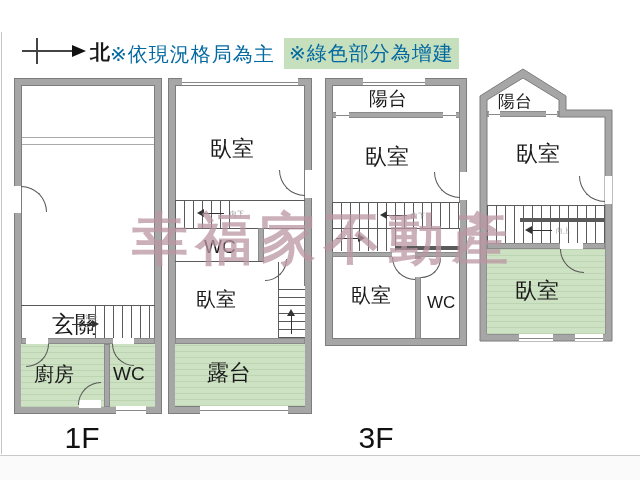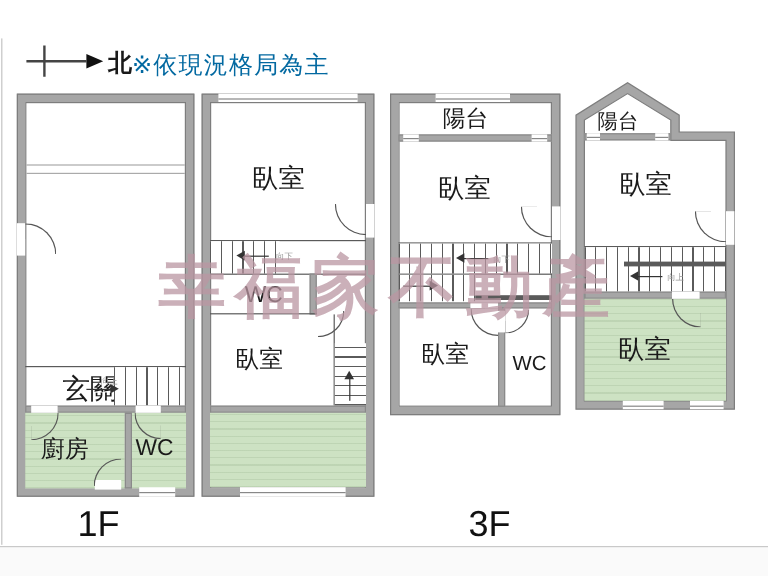"※綠色部分為增建" div.note { html: none -> <div>※綠色部分為增建</div> }
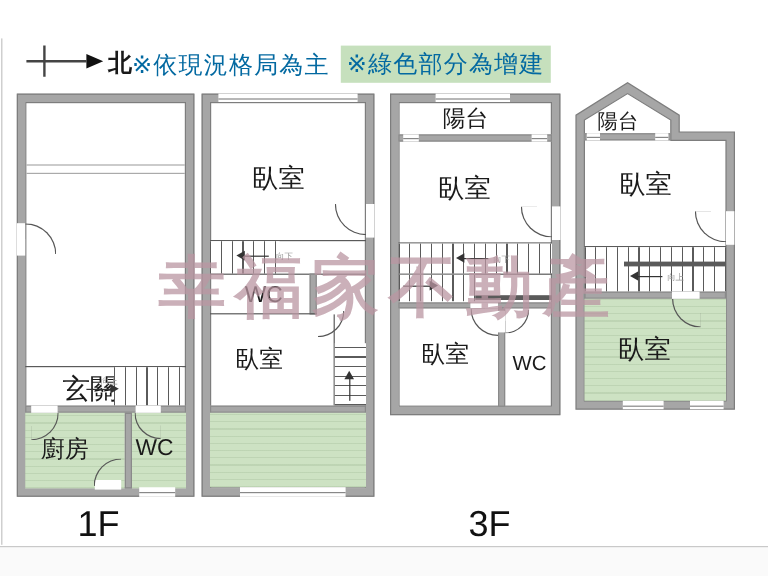"露台" div.lbl { html: none -> <div>露台</div> }
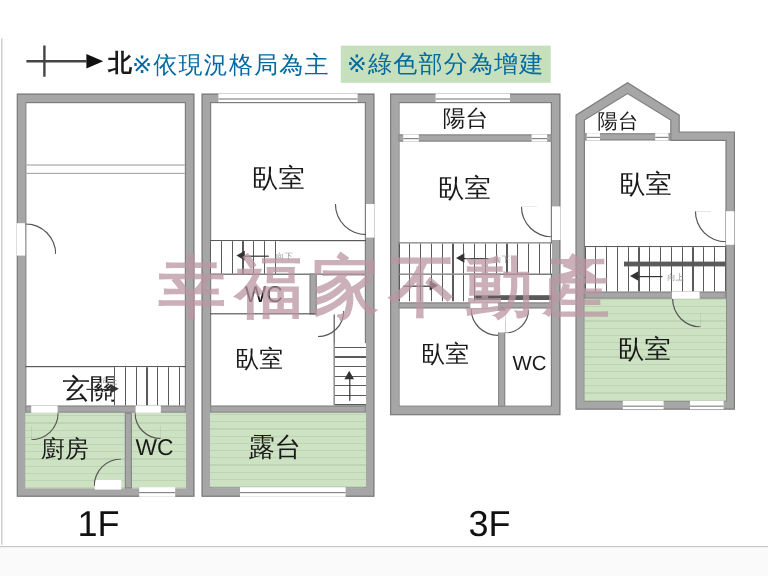"3F" div.floor-id { left: 378px -> 346px }
